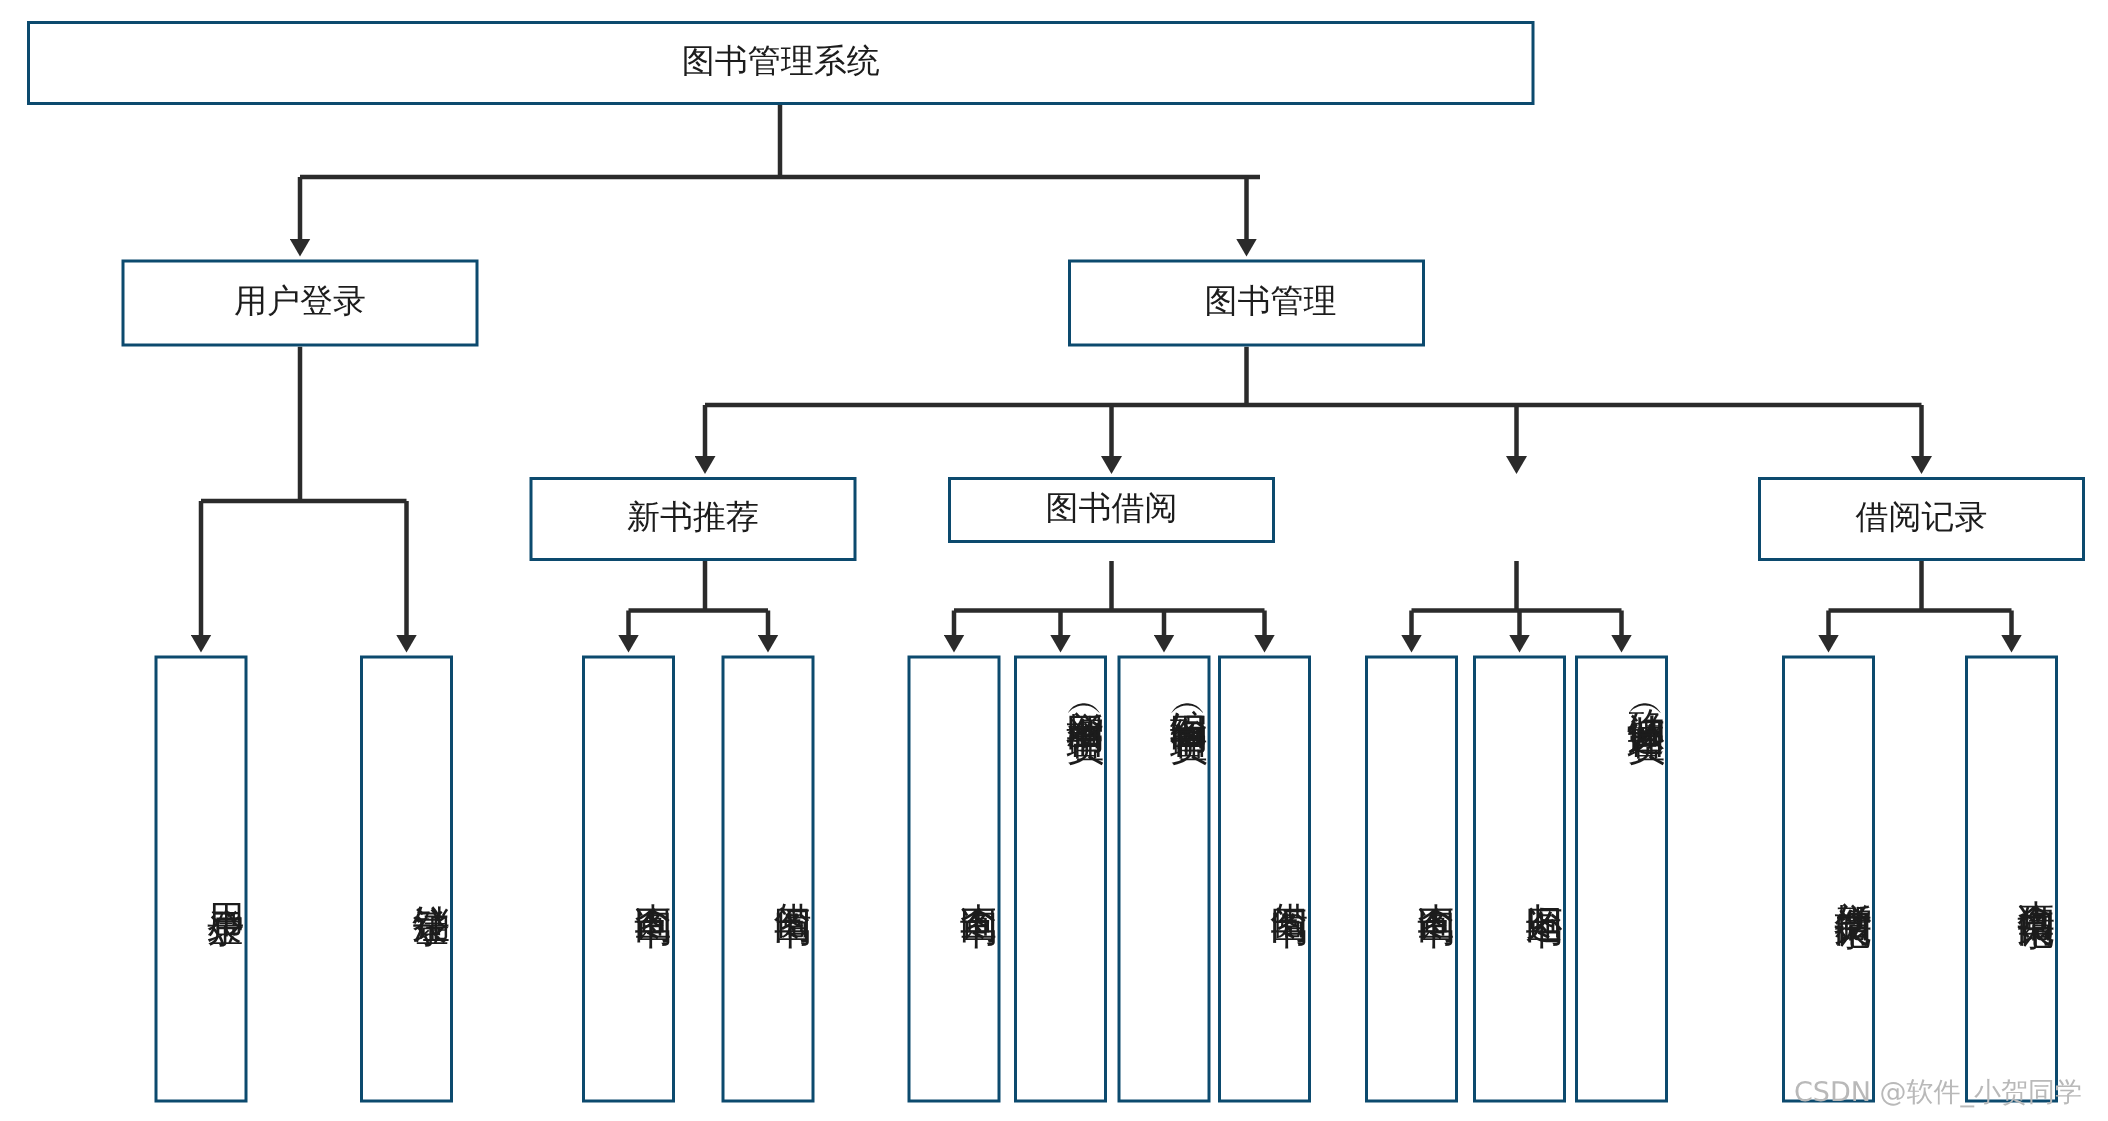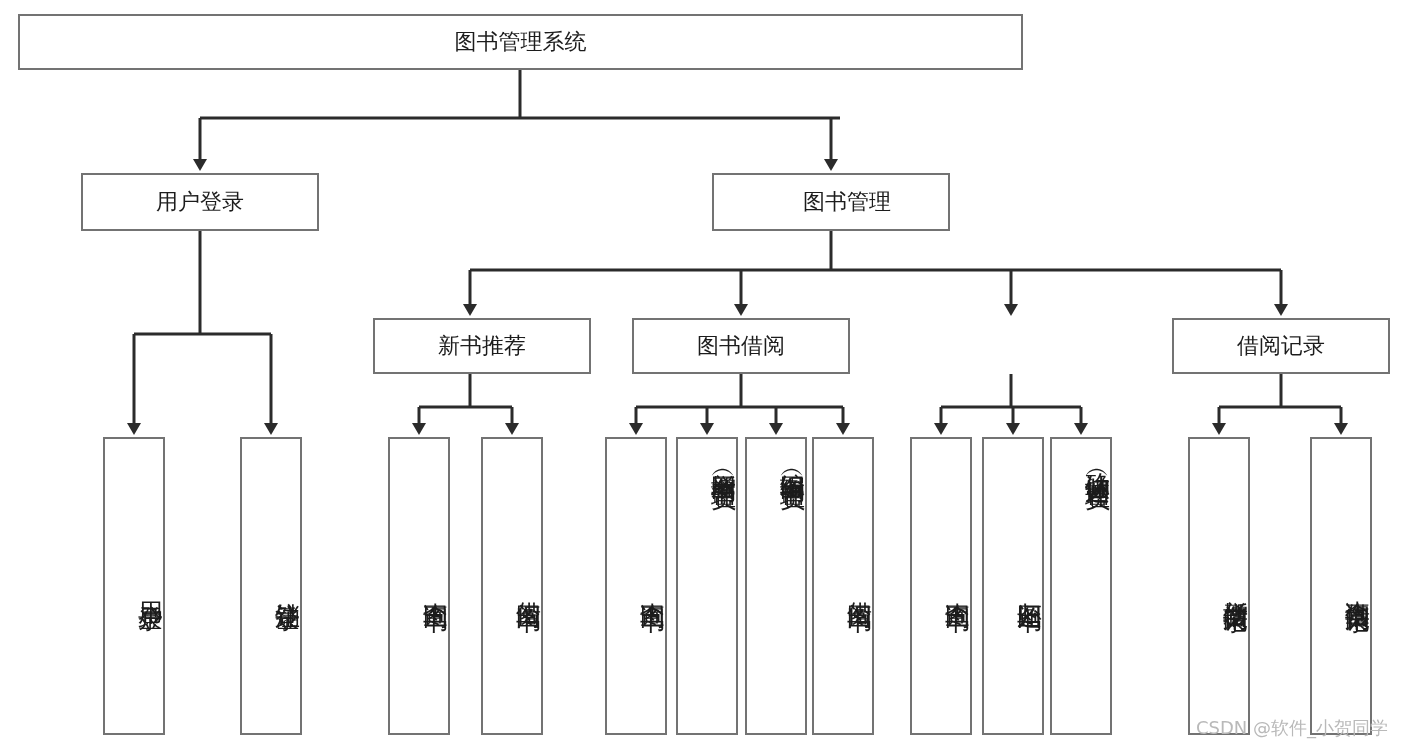"图书管理系统" .node { border: 2px solid #737373 -> 2px solid #0c4a6e }
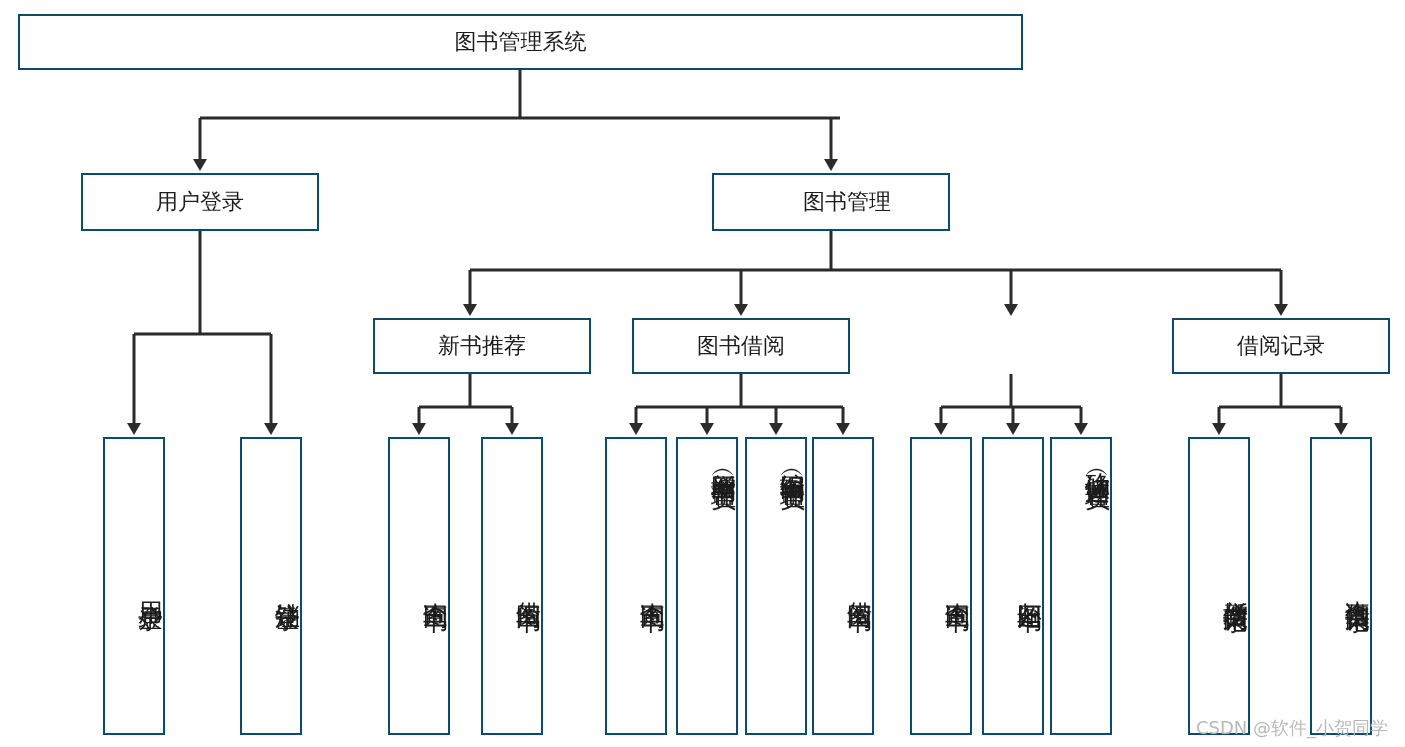"新书推荐" div.node { left: 373px -> 353px }
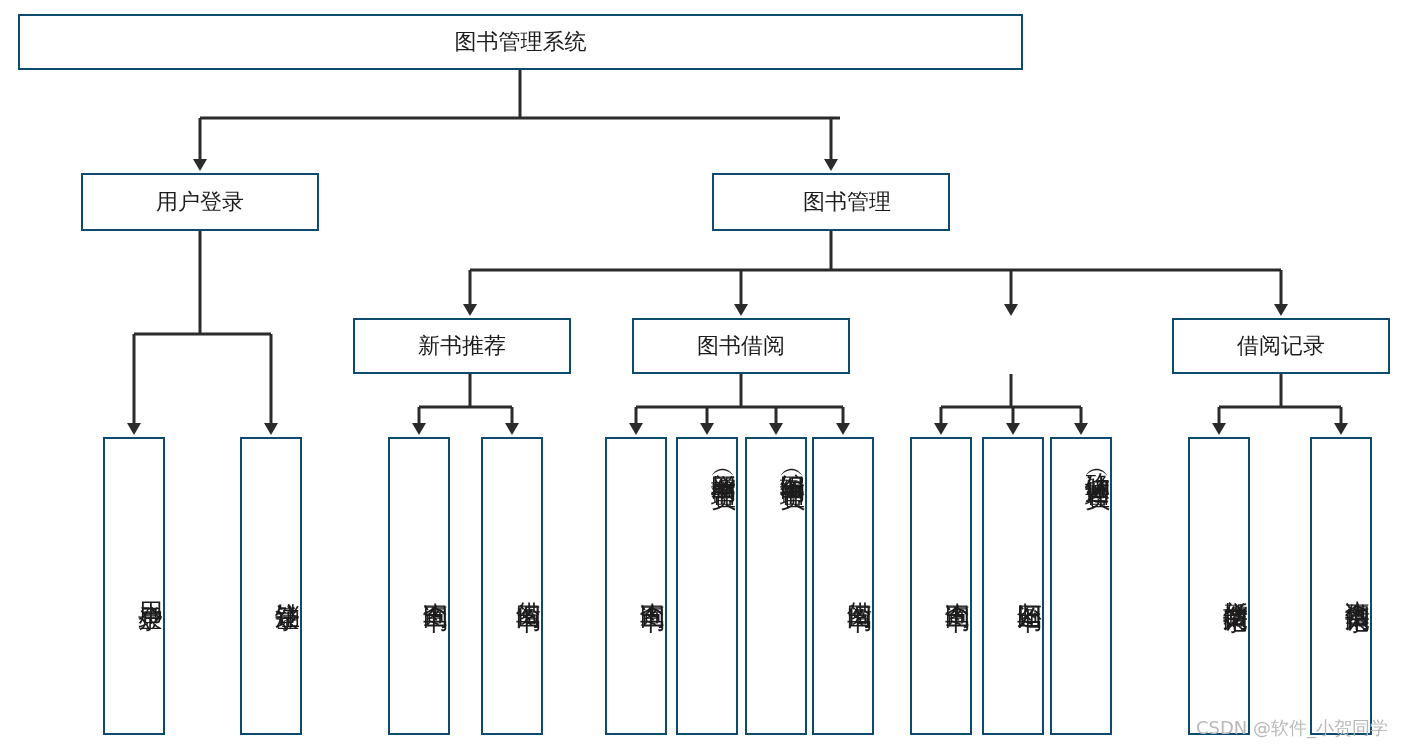"图书借阅" div.node { height: 56px -> 44px }
